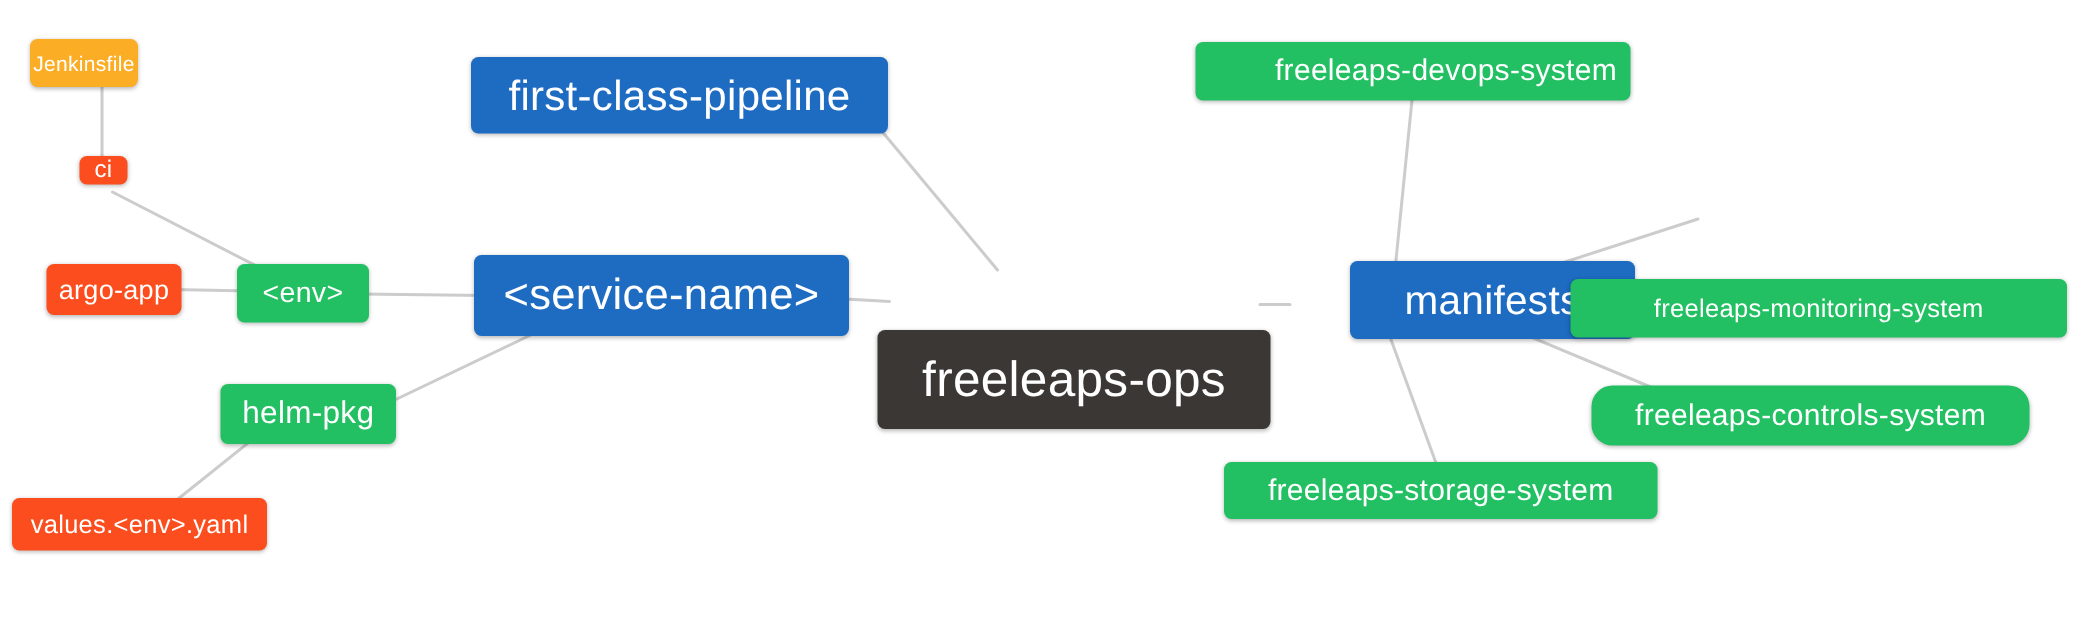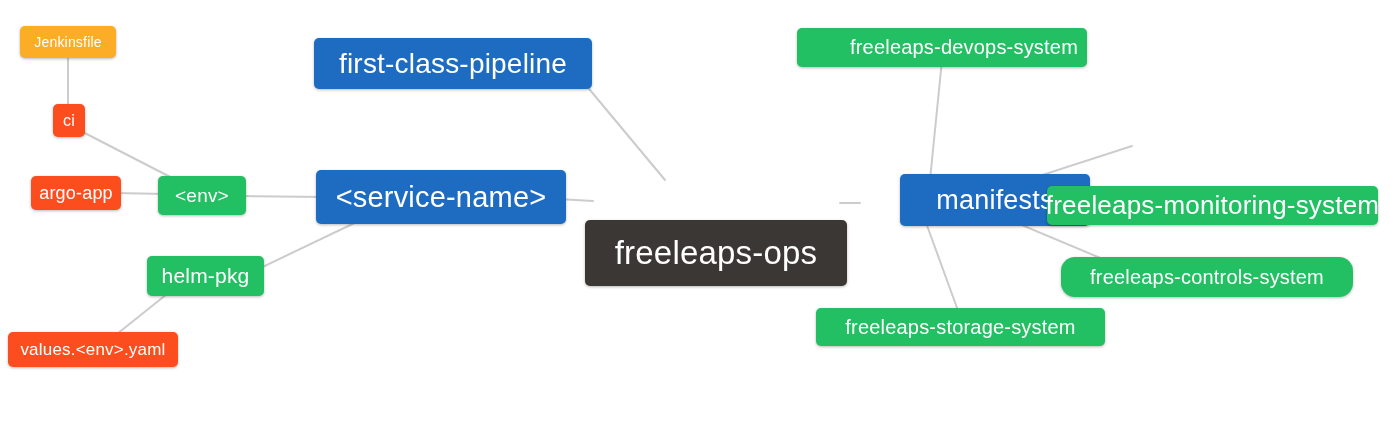"Jenkinsfile" div.node { width: 96px -> 72px }
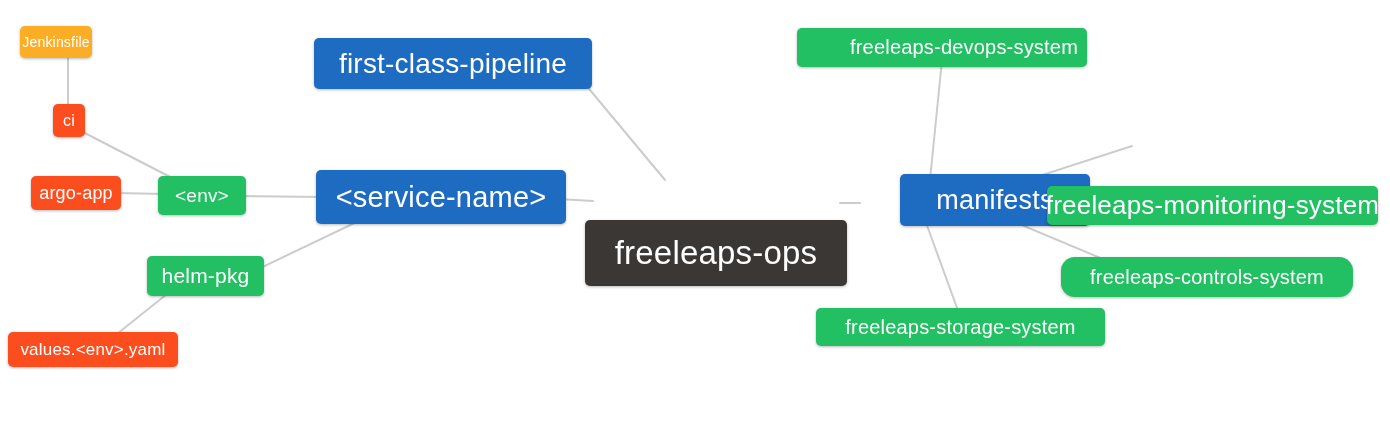"ci" div.node { height: 33px -> 19px }
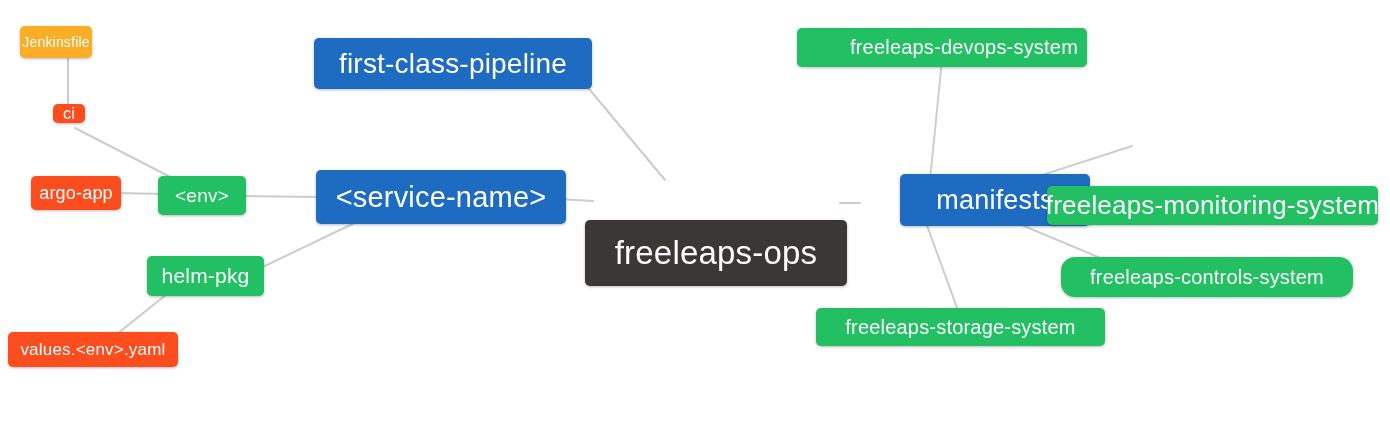"freeleaps-monitoring-system" div.node { font-size: 26px -> 17px }
